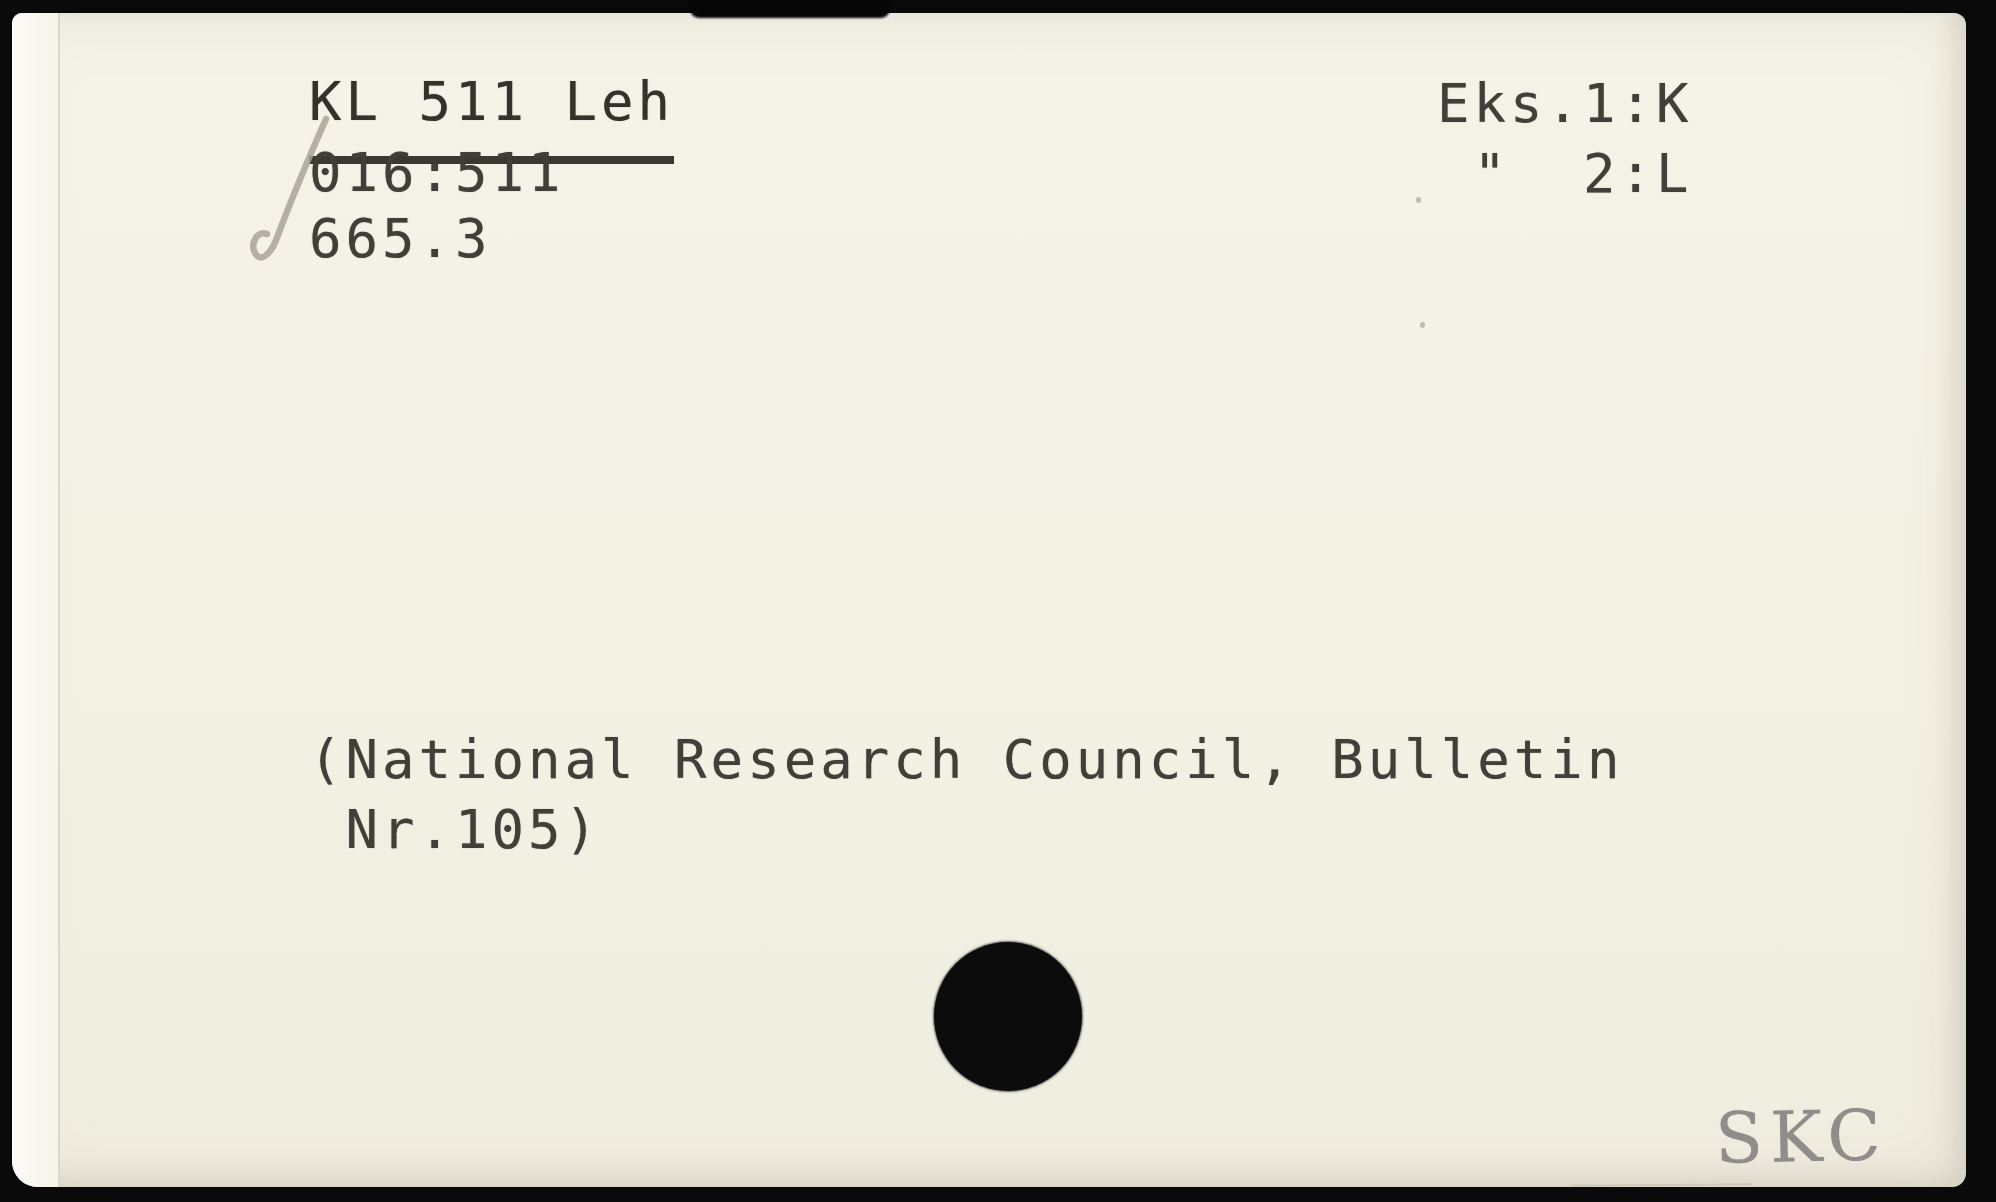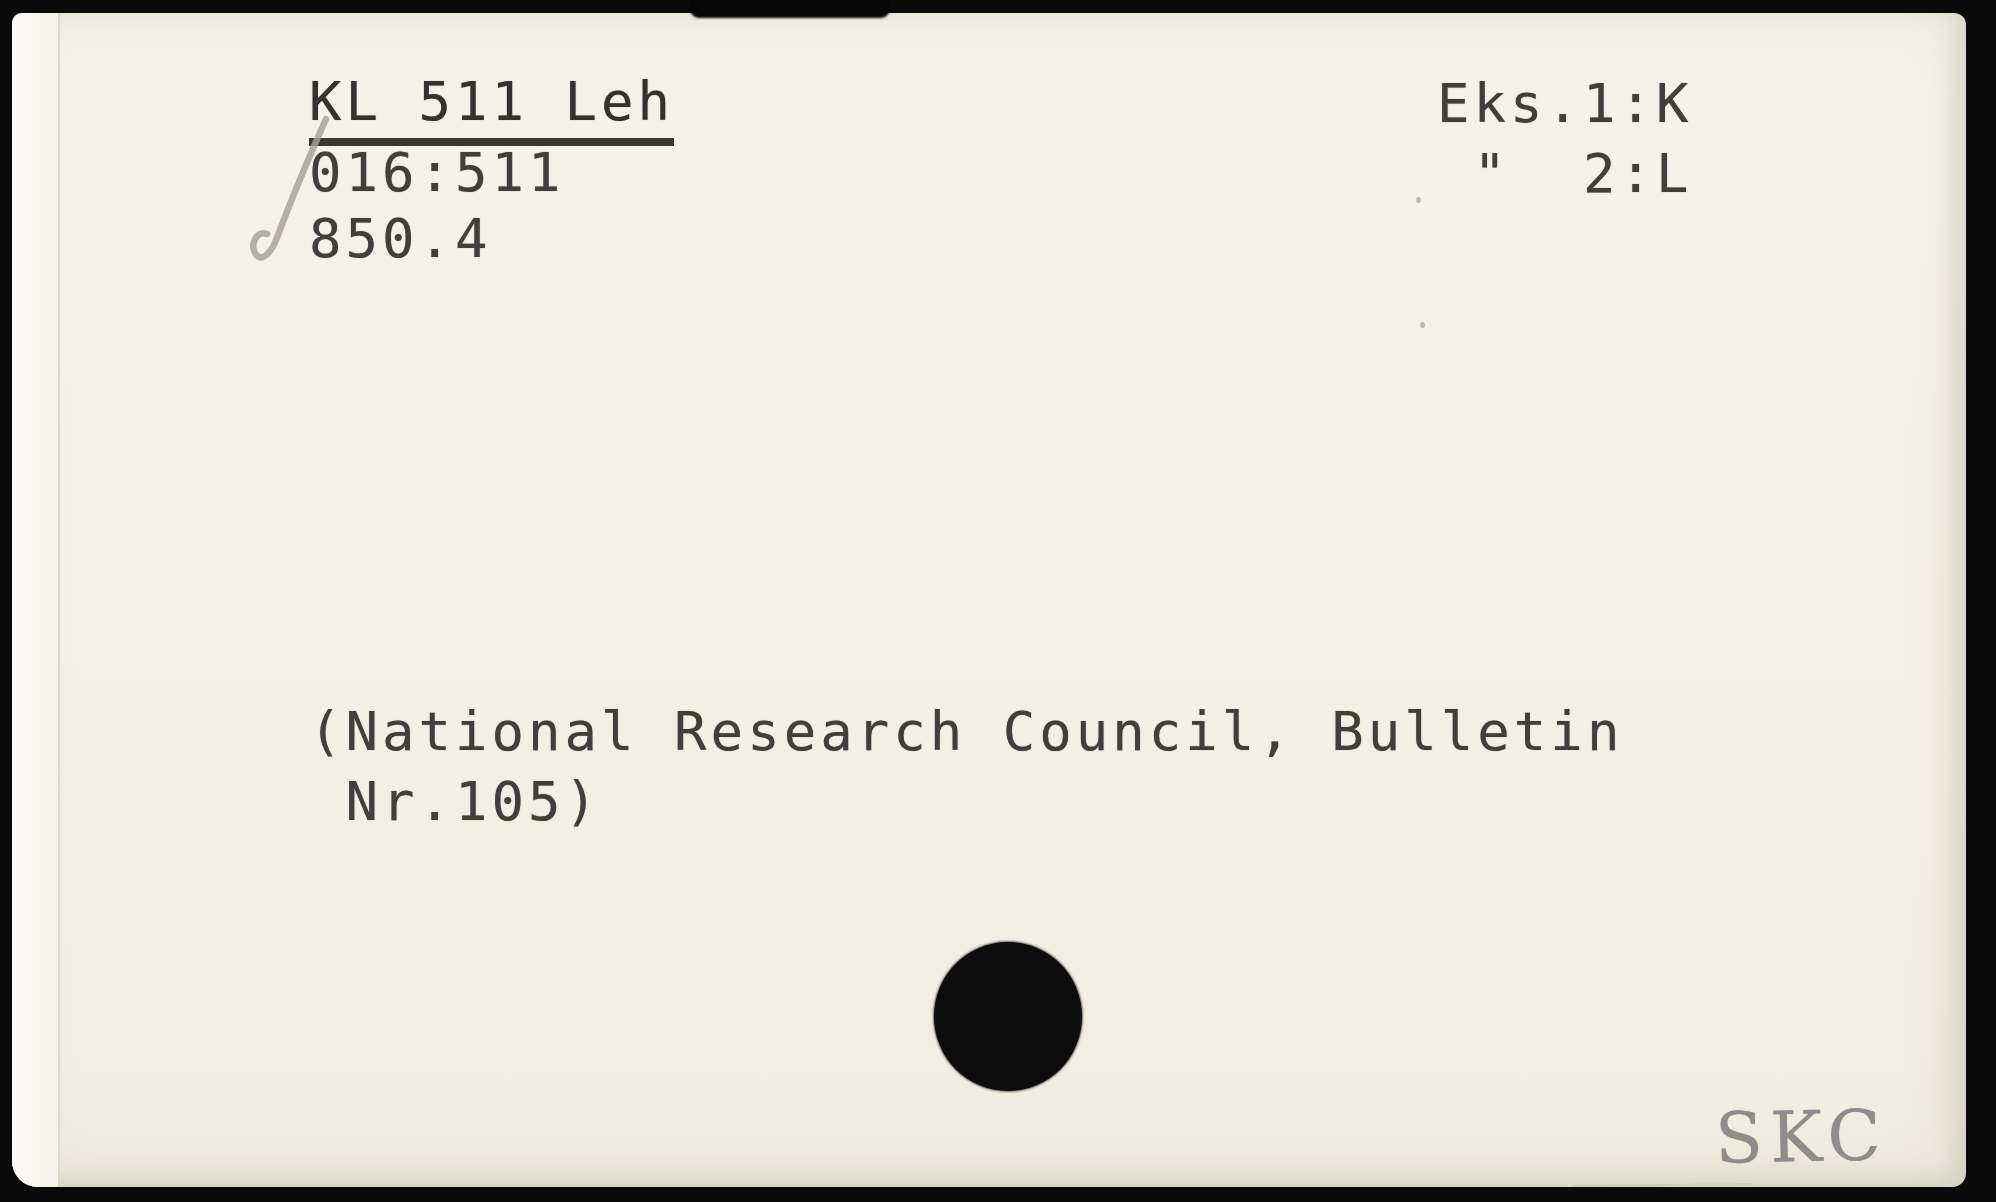"KL 511 Leh" .call-number { padding-bottom: 3px -> 21px }
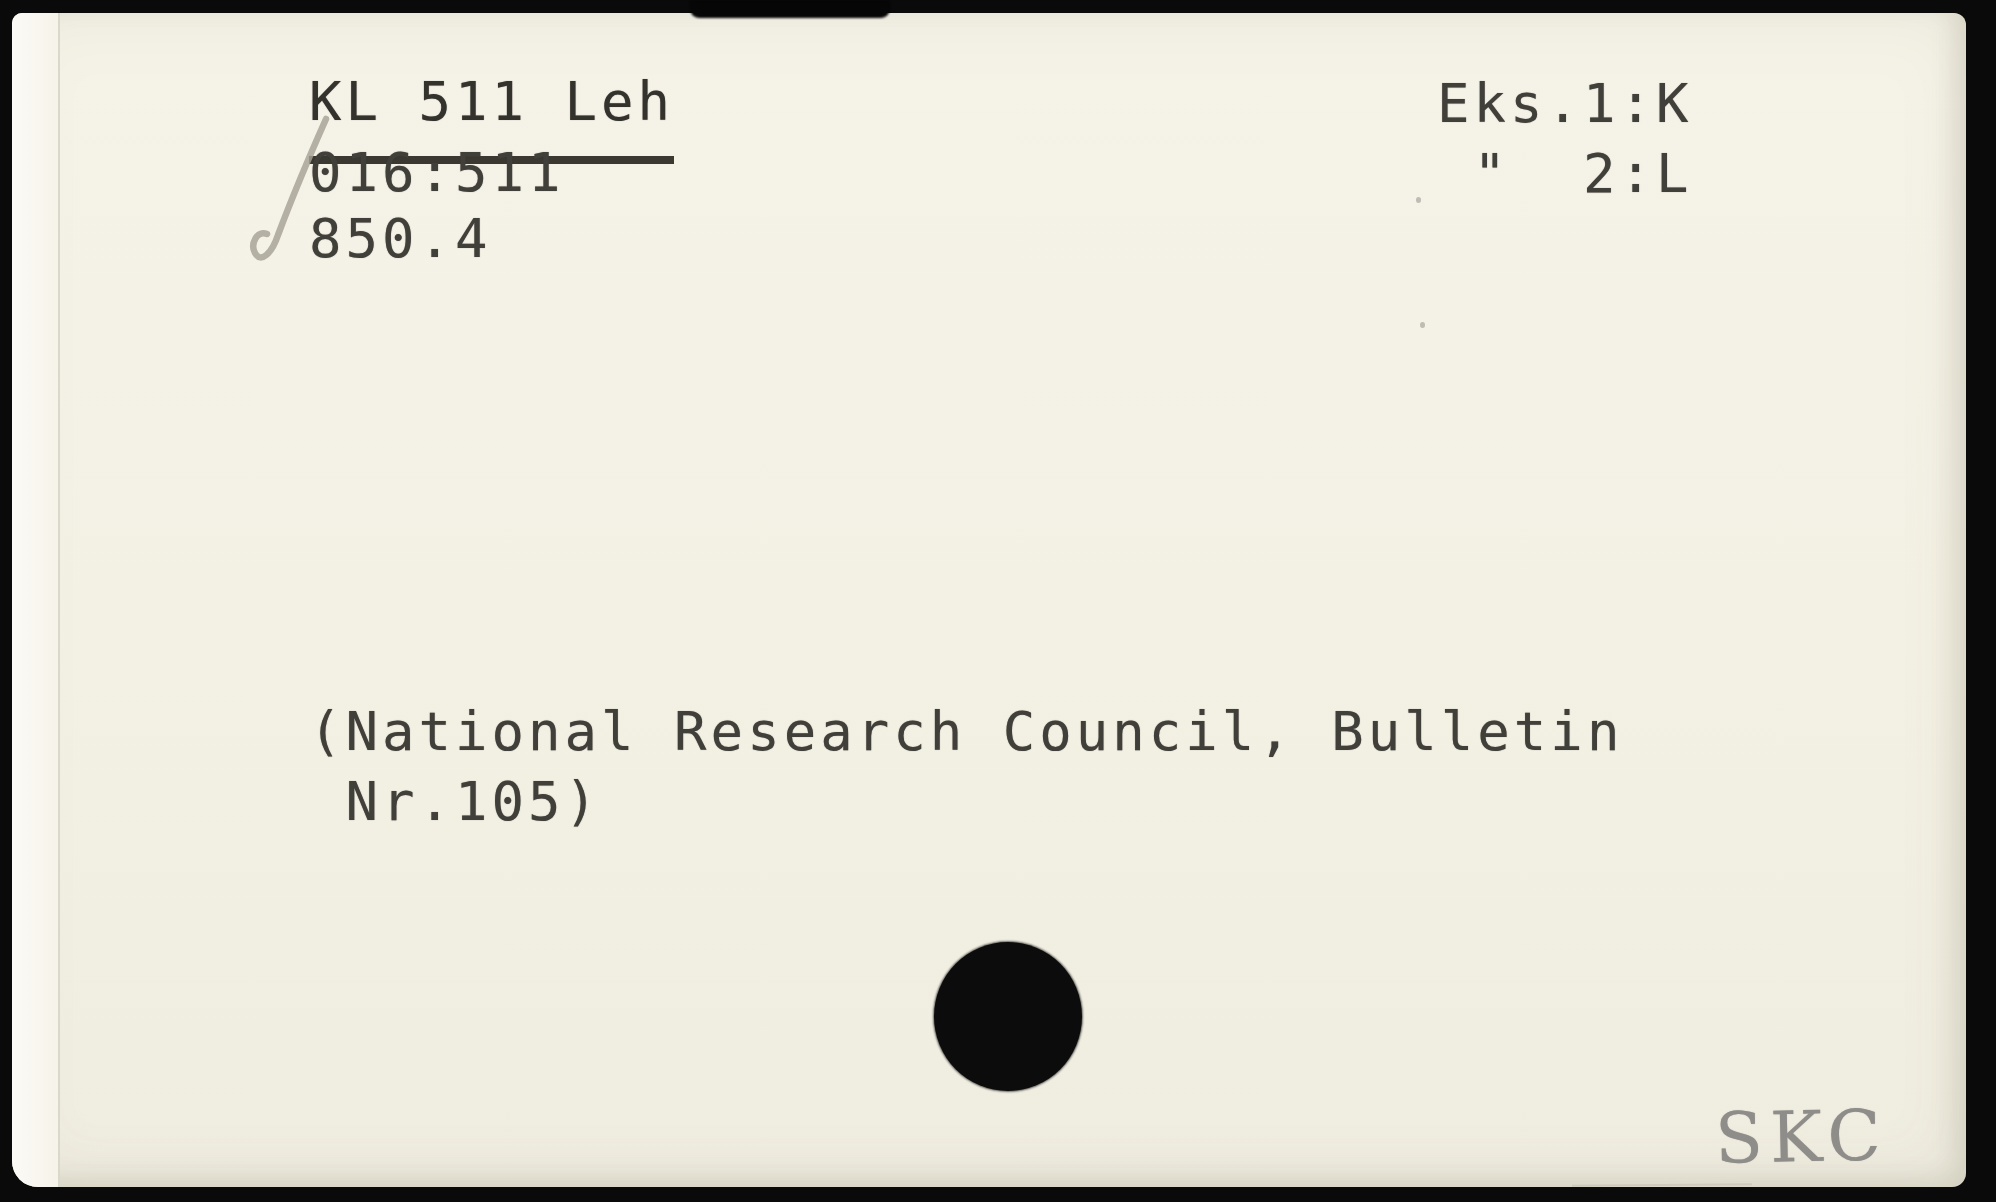"016:511" pre.type { text: 850.4 -> 665.3 }
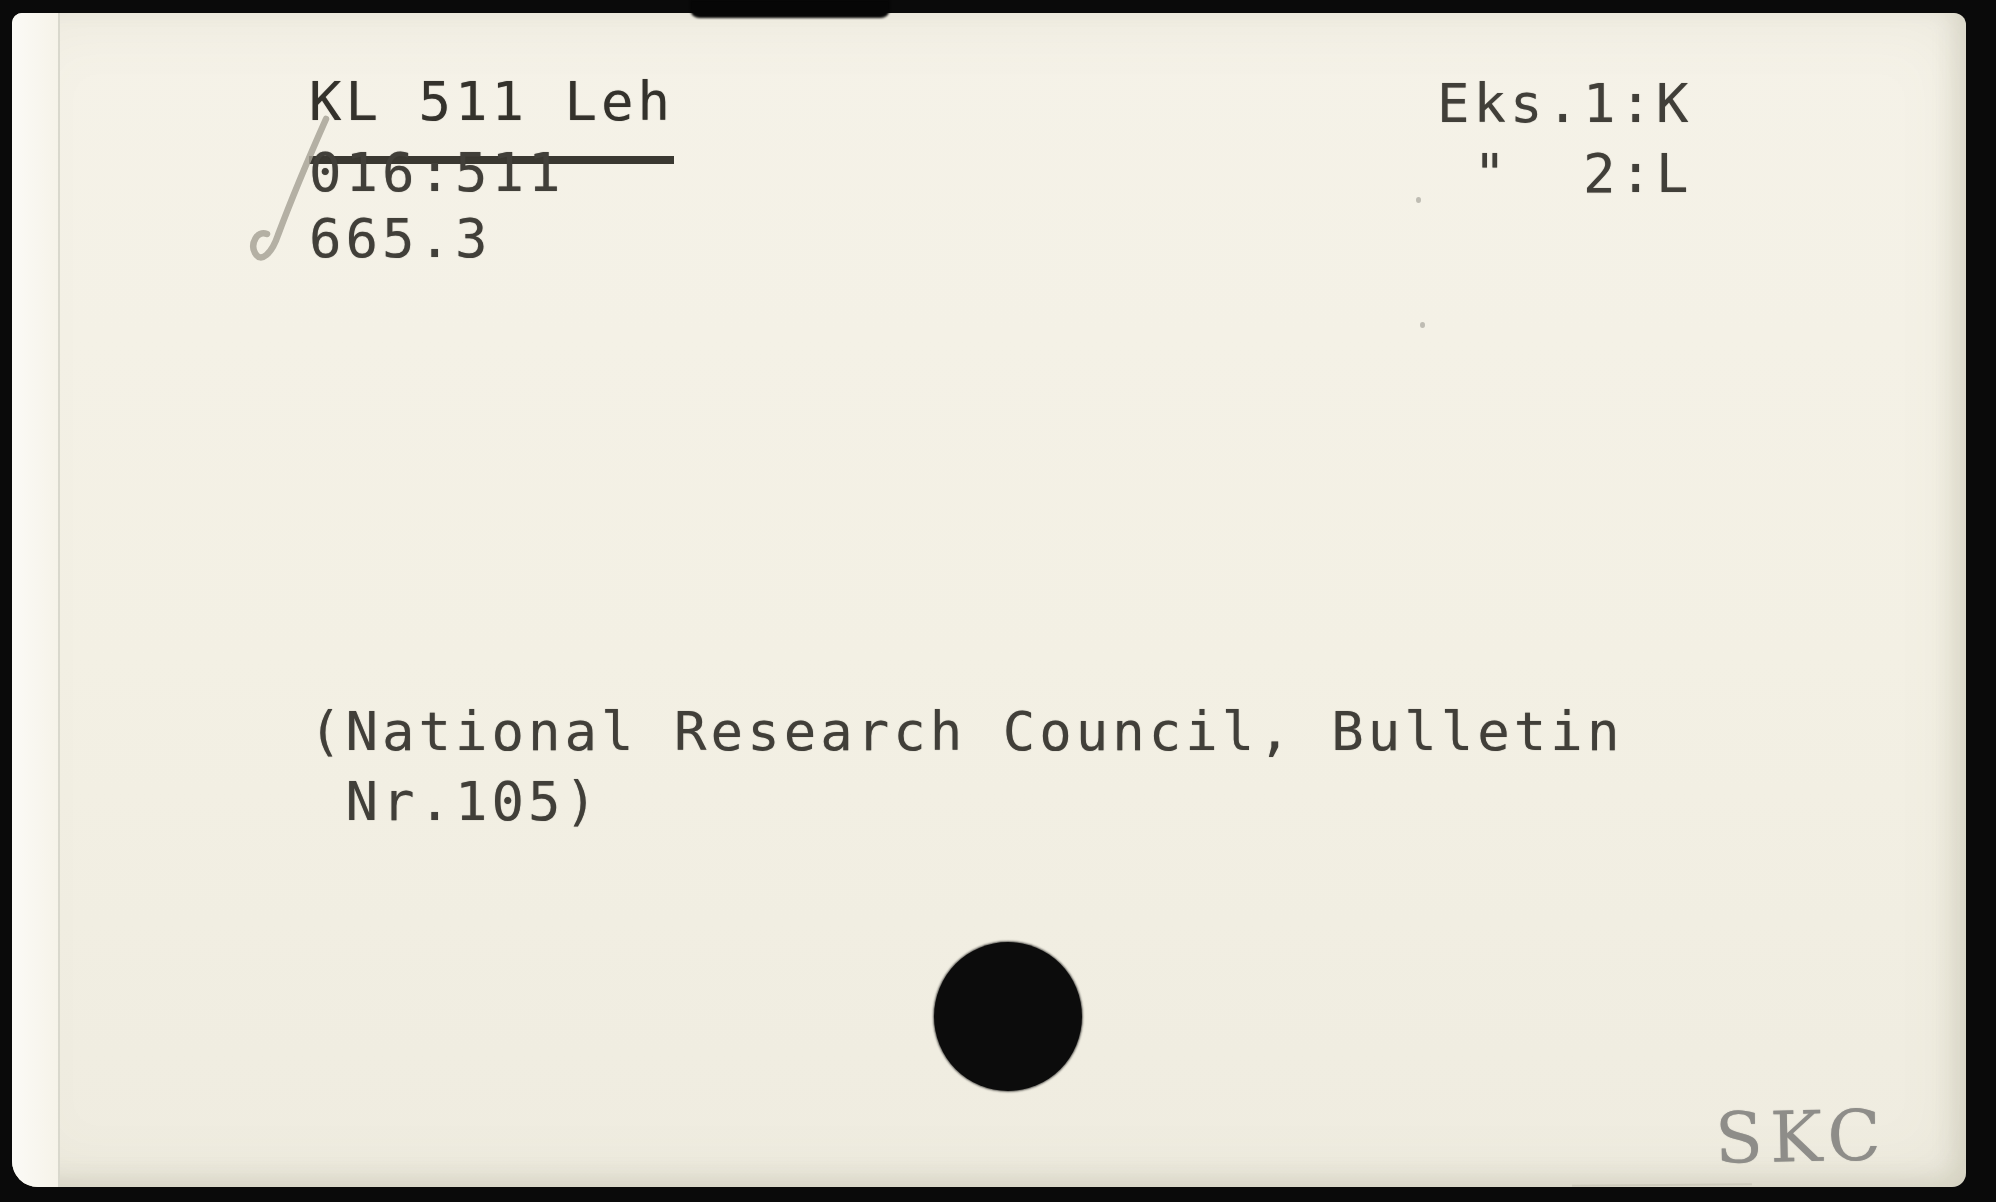"(National Research Council, Bulletin" .series-note { top: 684px -> 712px }
